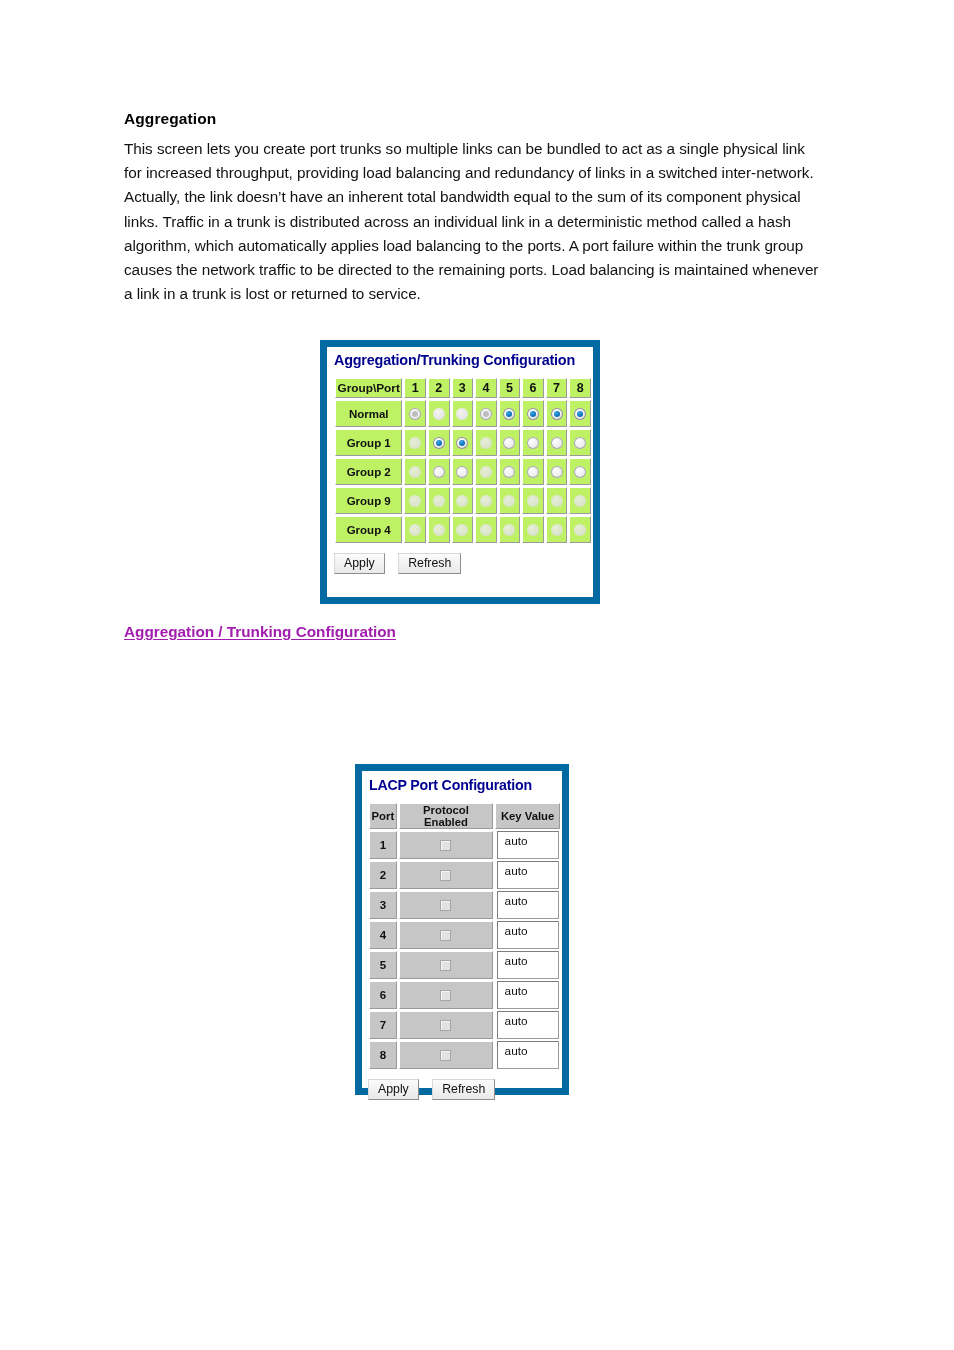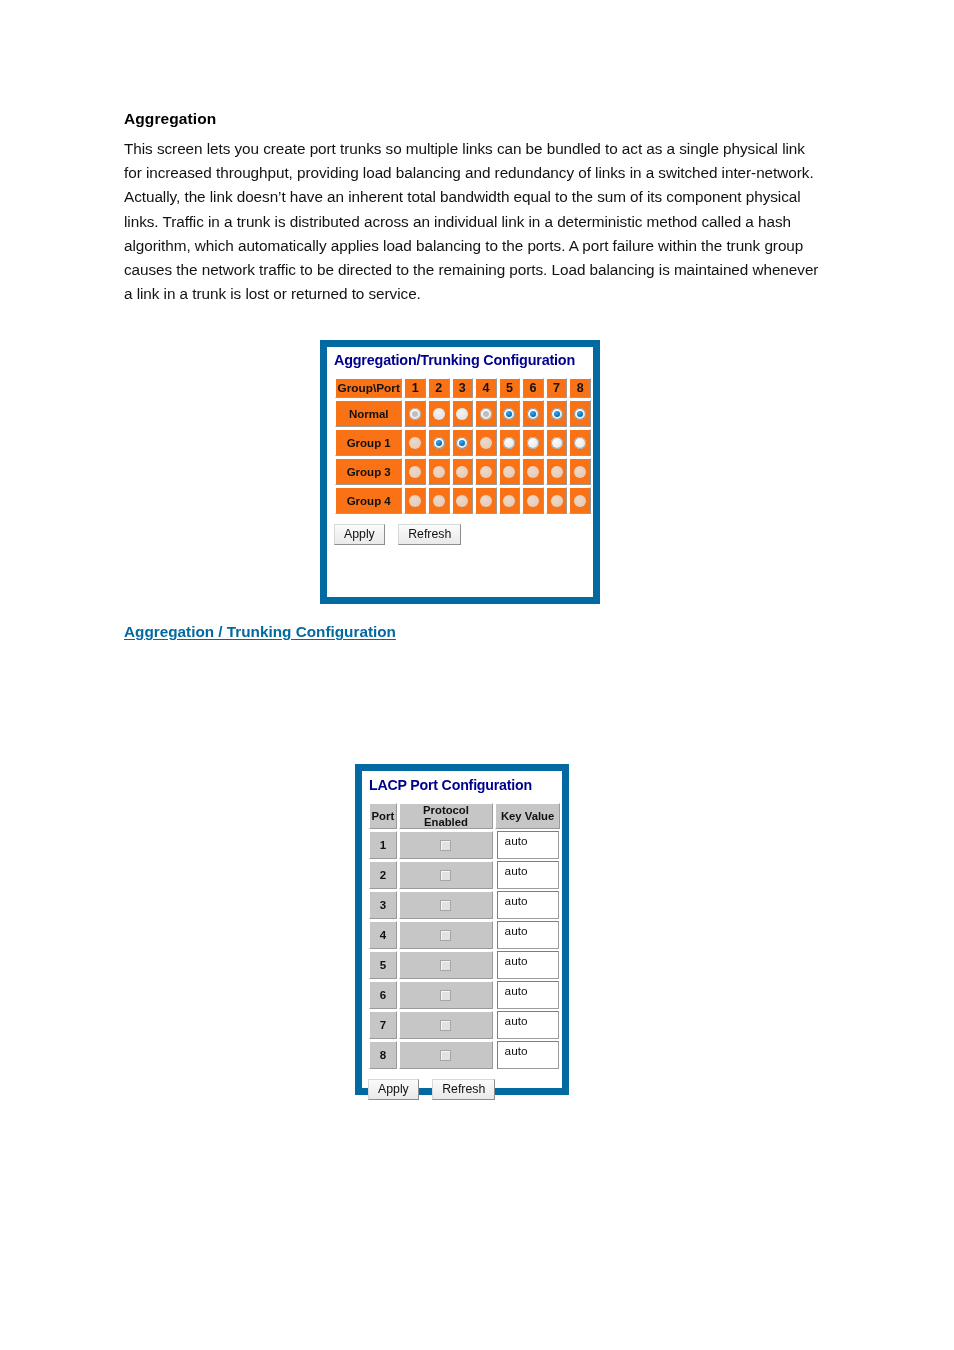"Group\Port" table.agg td, table.agg th { background: #f97316 -> #bef264 }
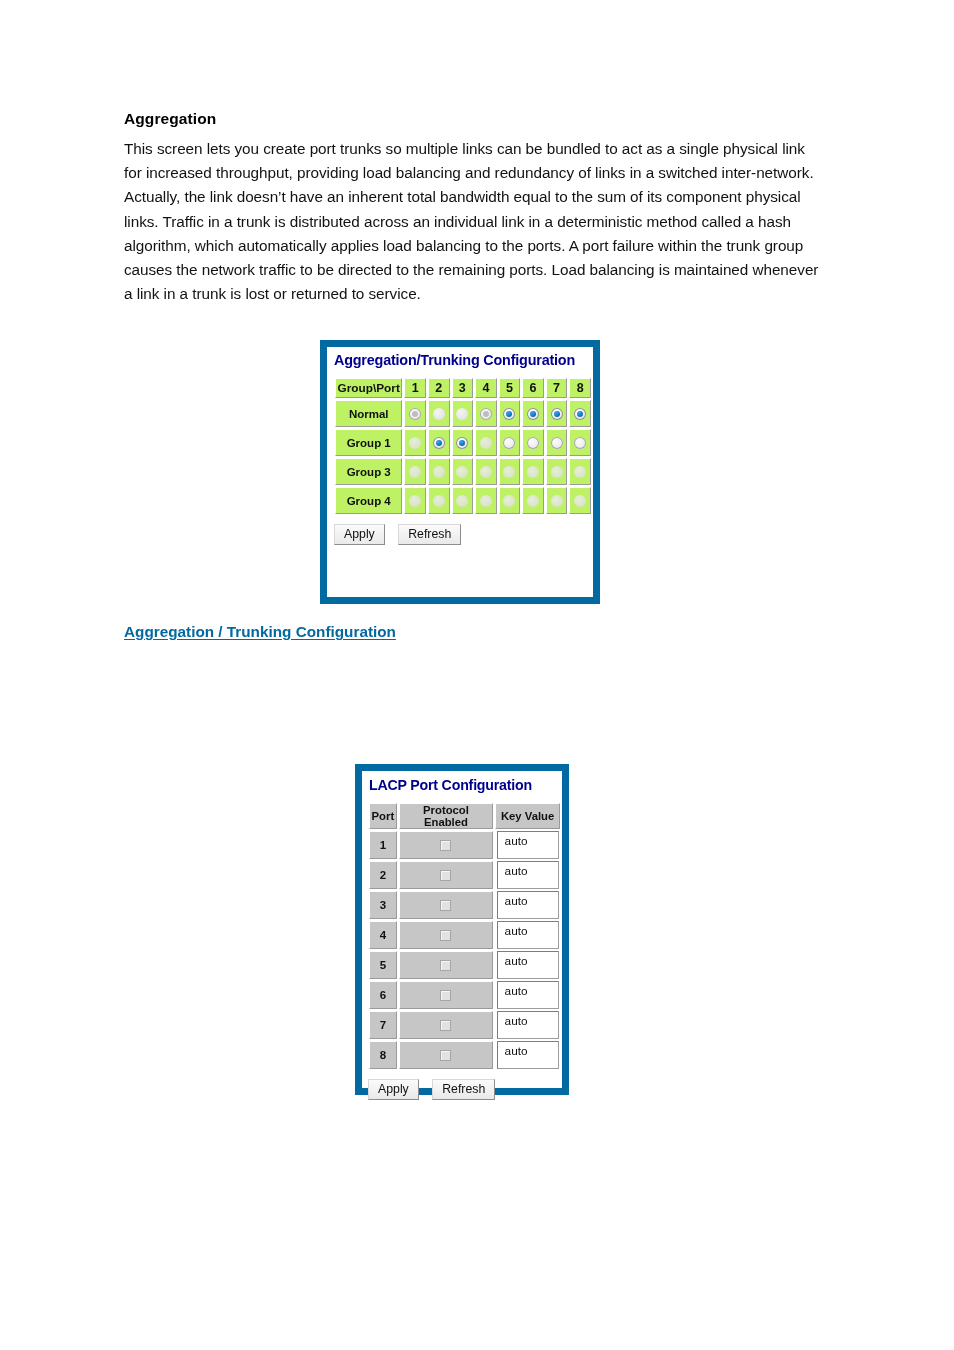"Group 2" tr { html: none -> <tr> <td>Group 2</td> <td><span></span></td> <td><span></span></td> <td><span></span></td> <td><span></span></td> <td><span></span></td> <td><span></span></td> <td><span></span></td> <td><span></span></td> </tr> }
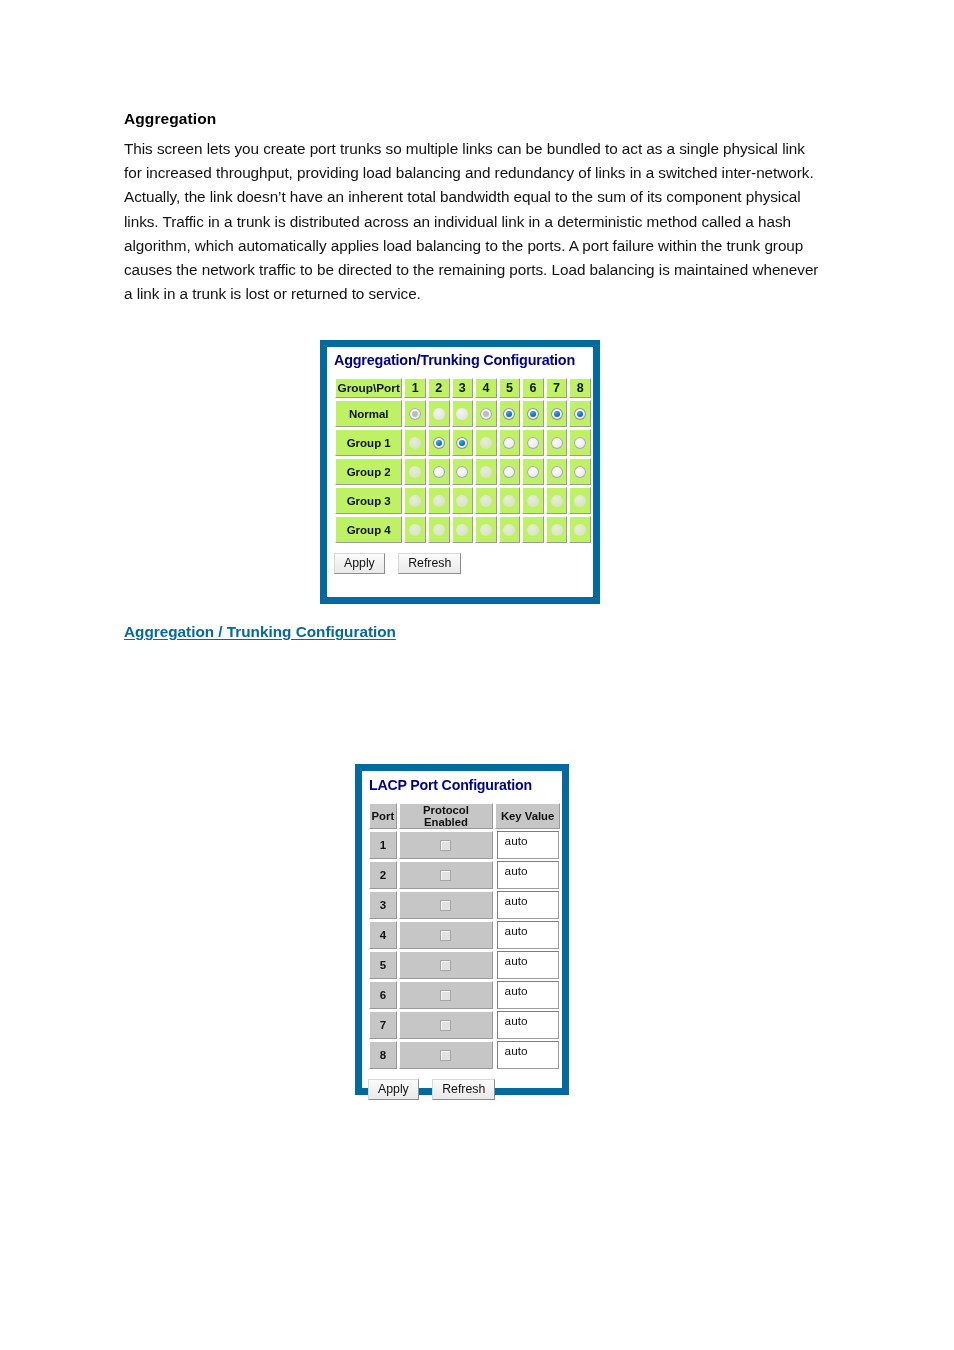"Group 3" td.rowlabel { text: 3 -> 9 }
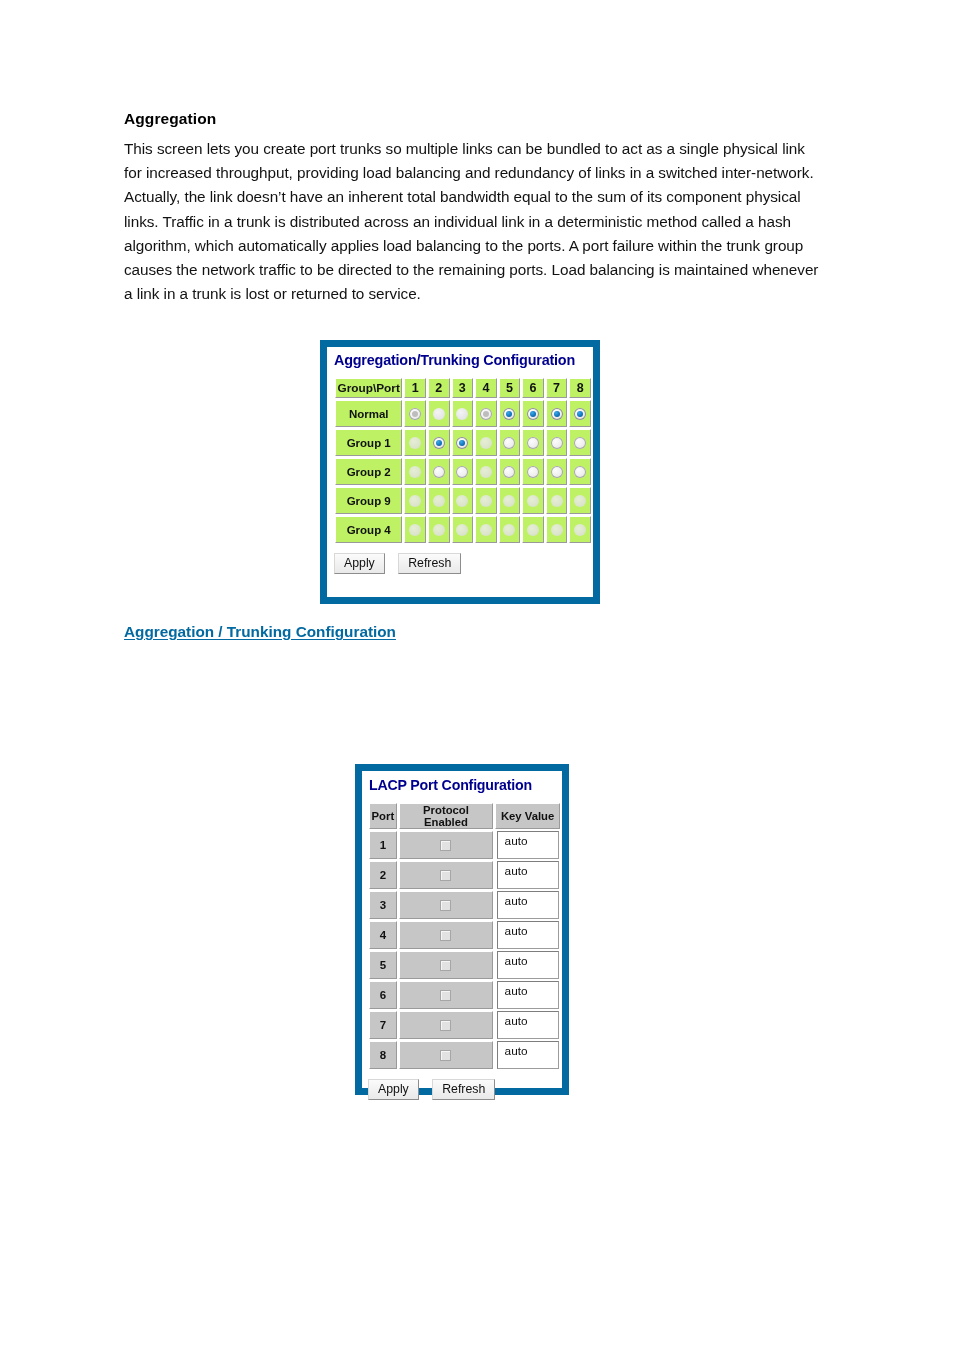"Aggregation / Trunking Configuration" h3.sub-title { color: #0369a1 -> #a21caf }
